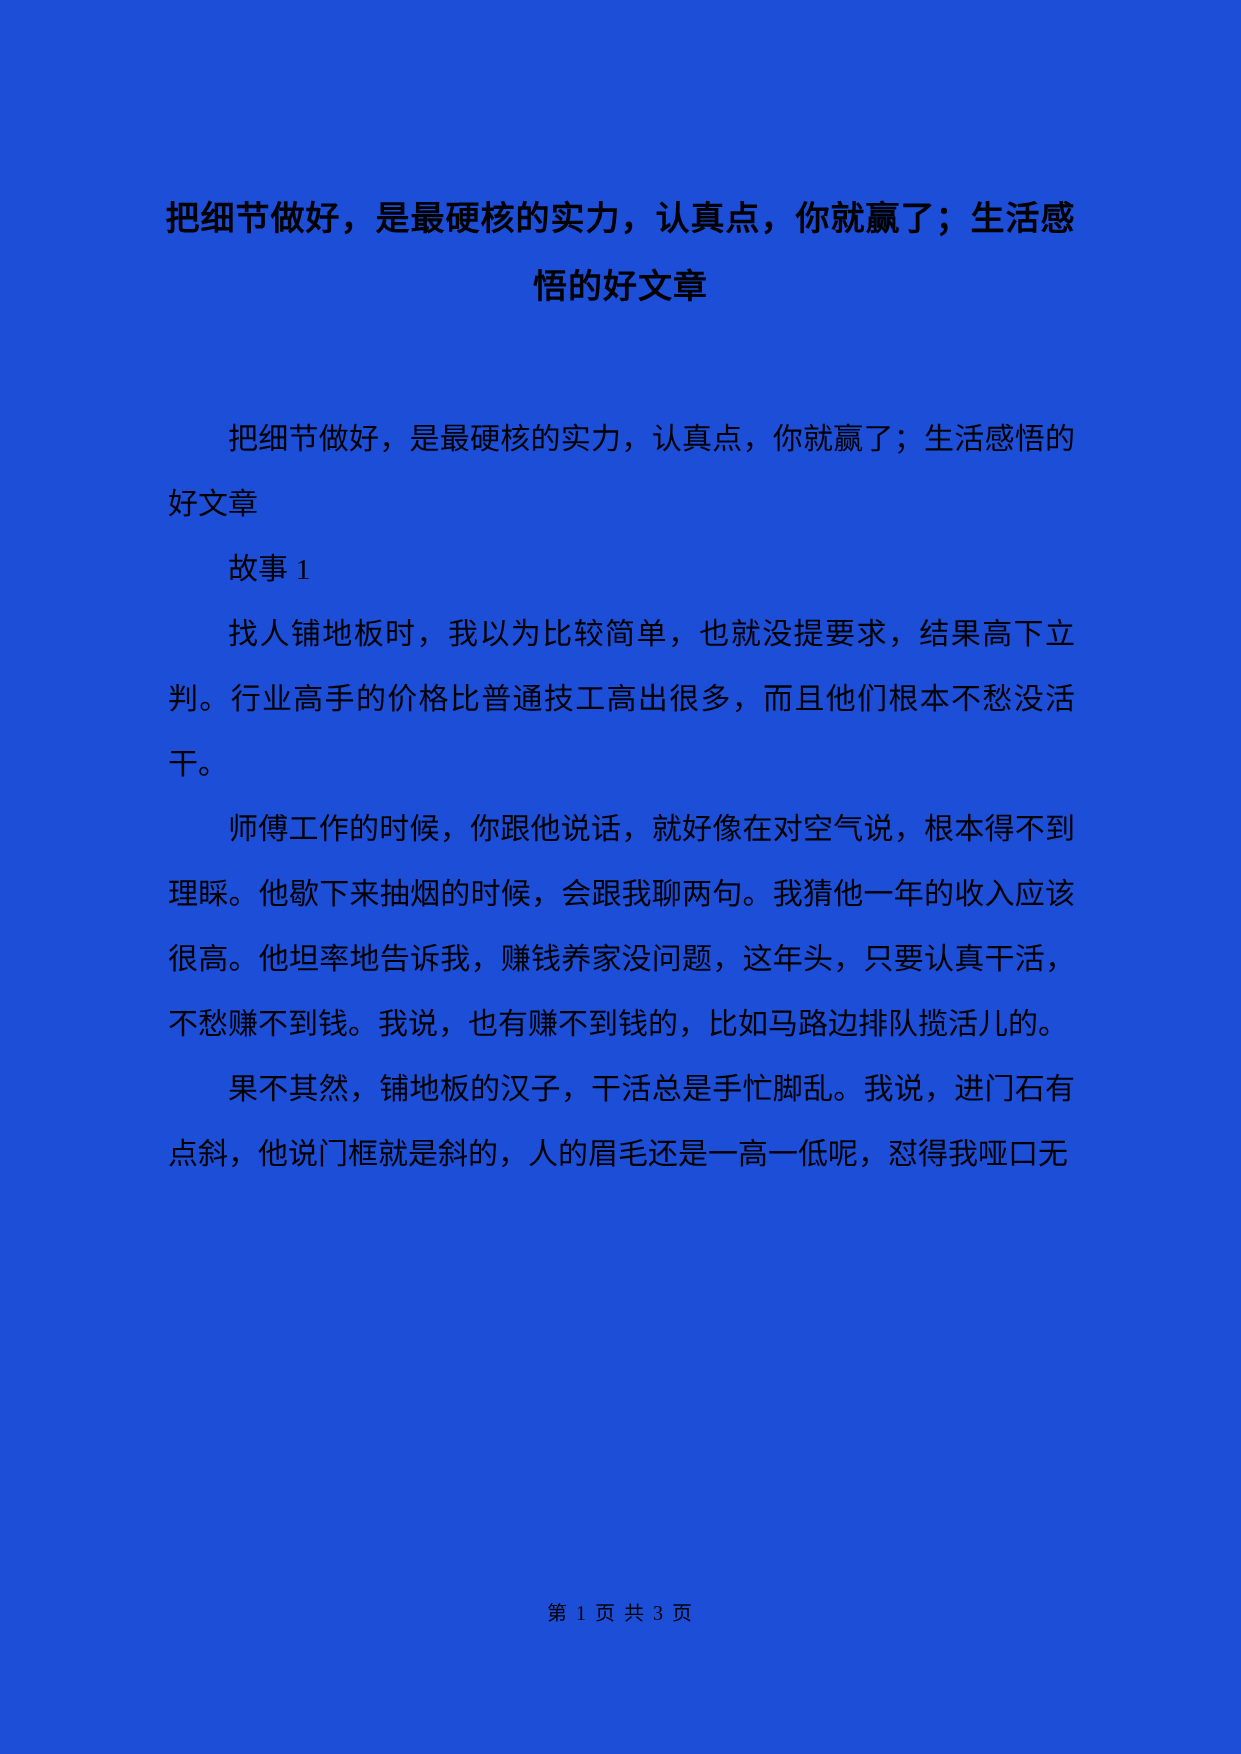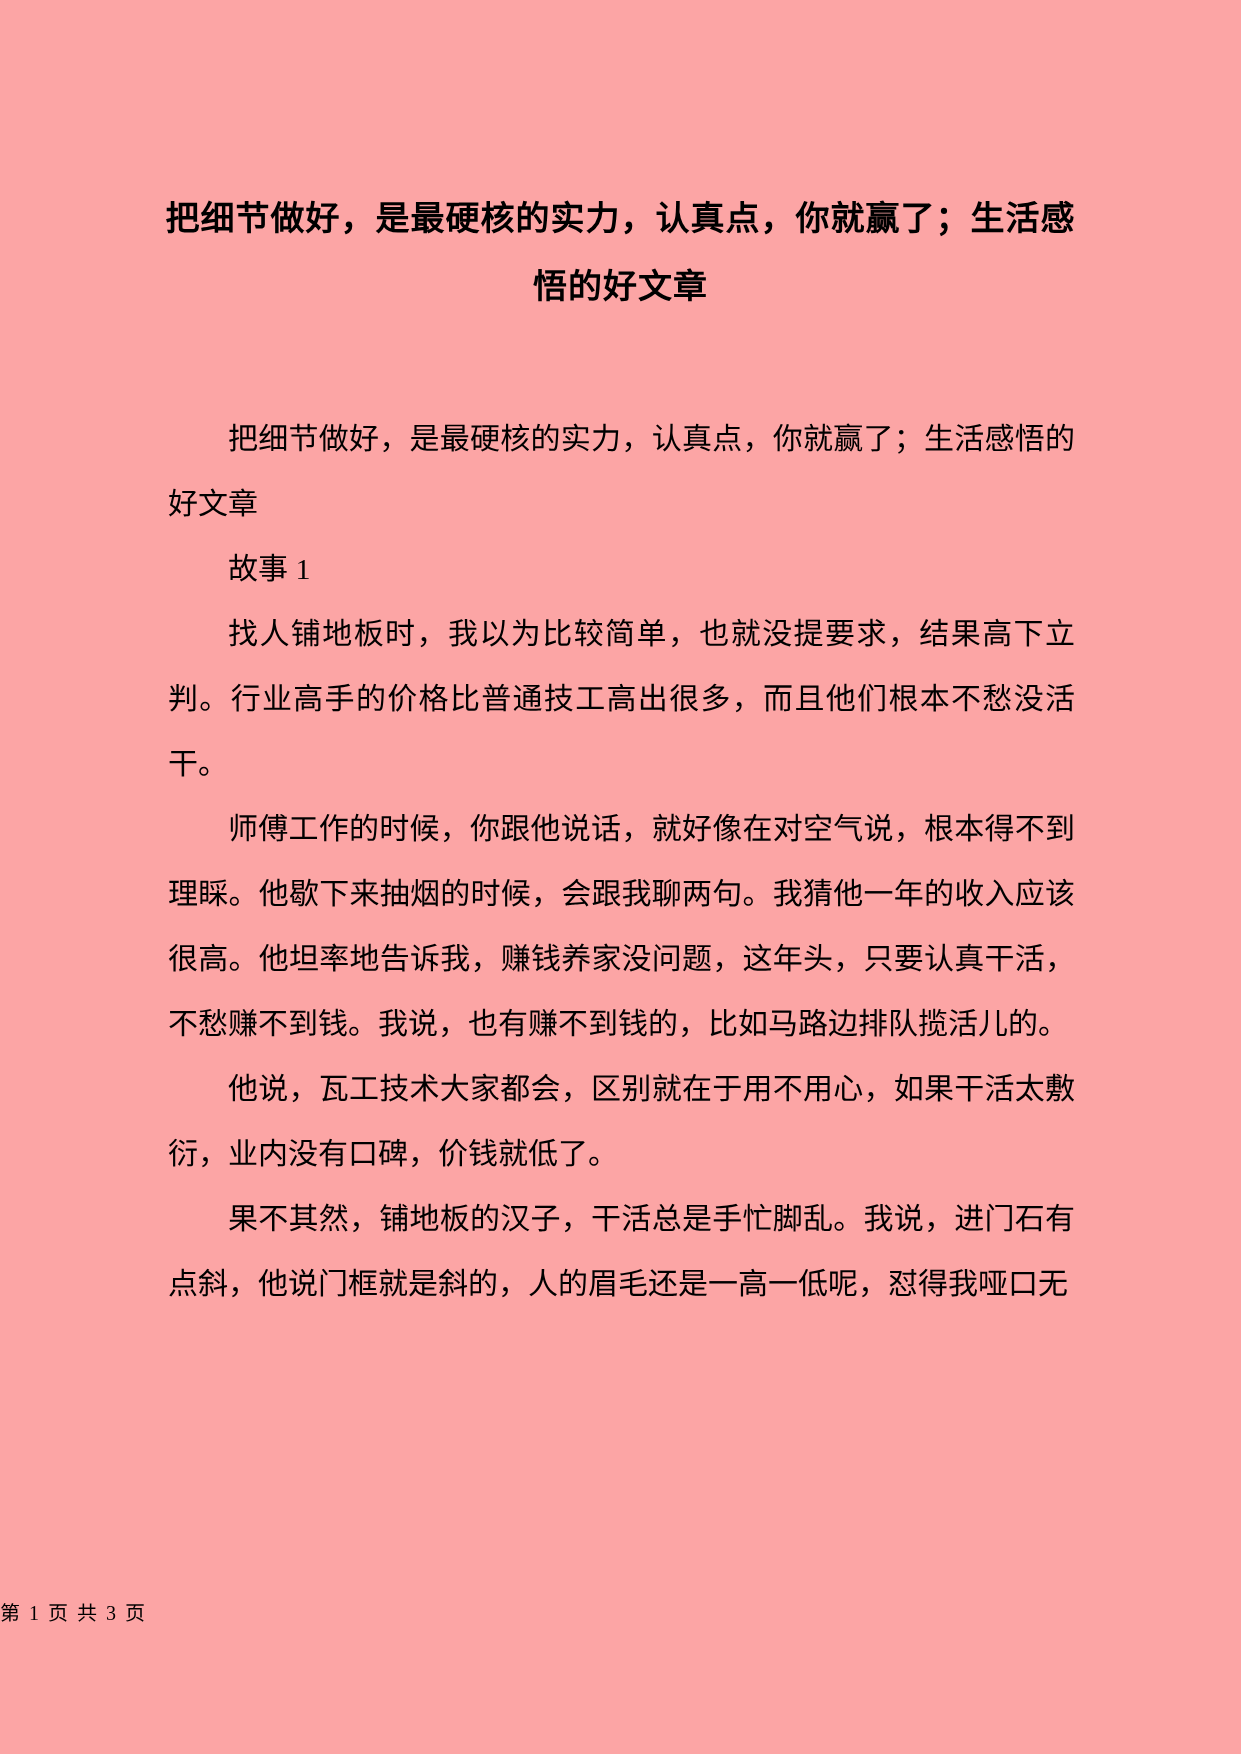"把细节做好，是最硬核的实力，认真点，你就赢了；生活感悟的好文章" .page { background: #fca5a5 -> #1d4ed8 }
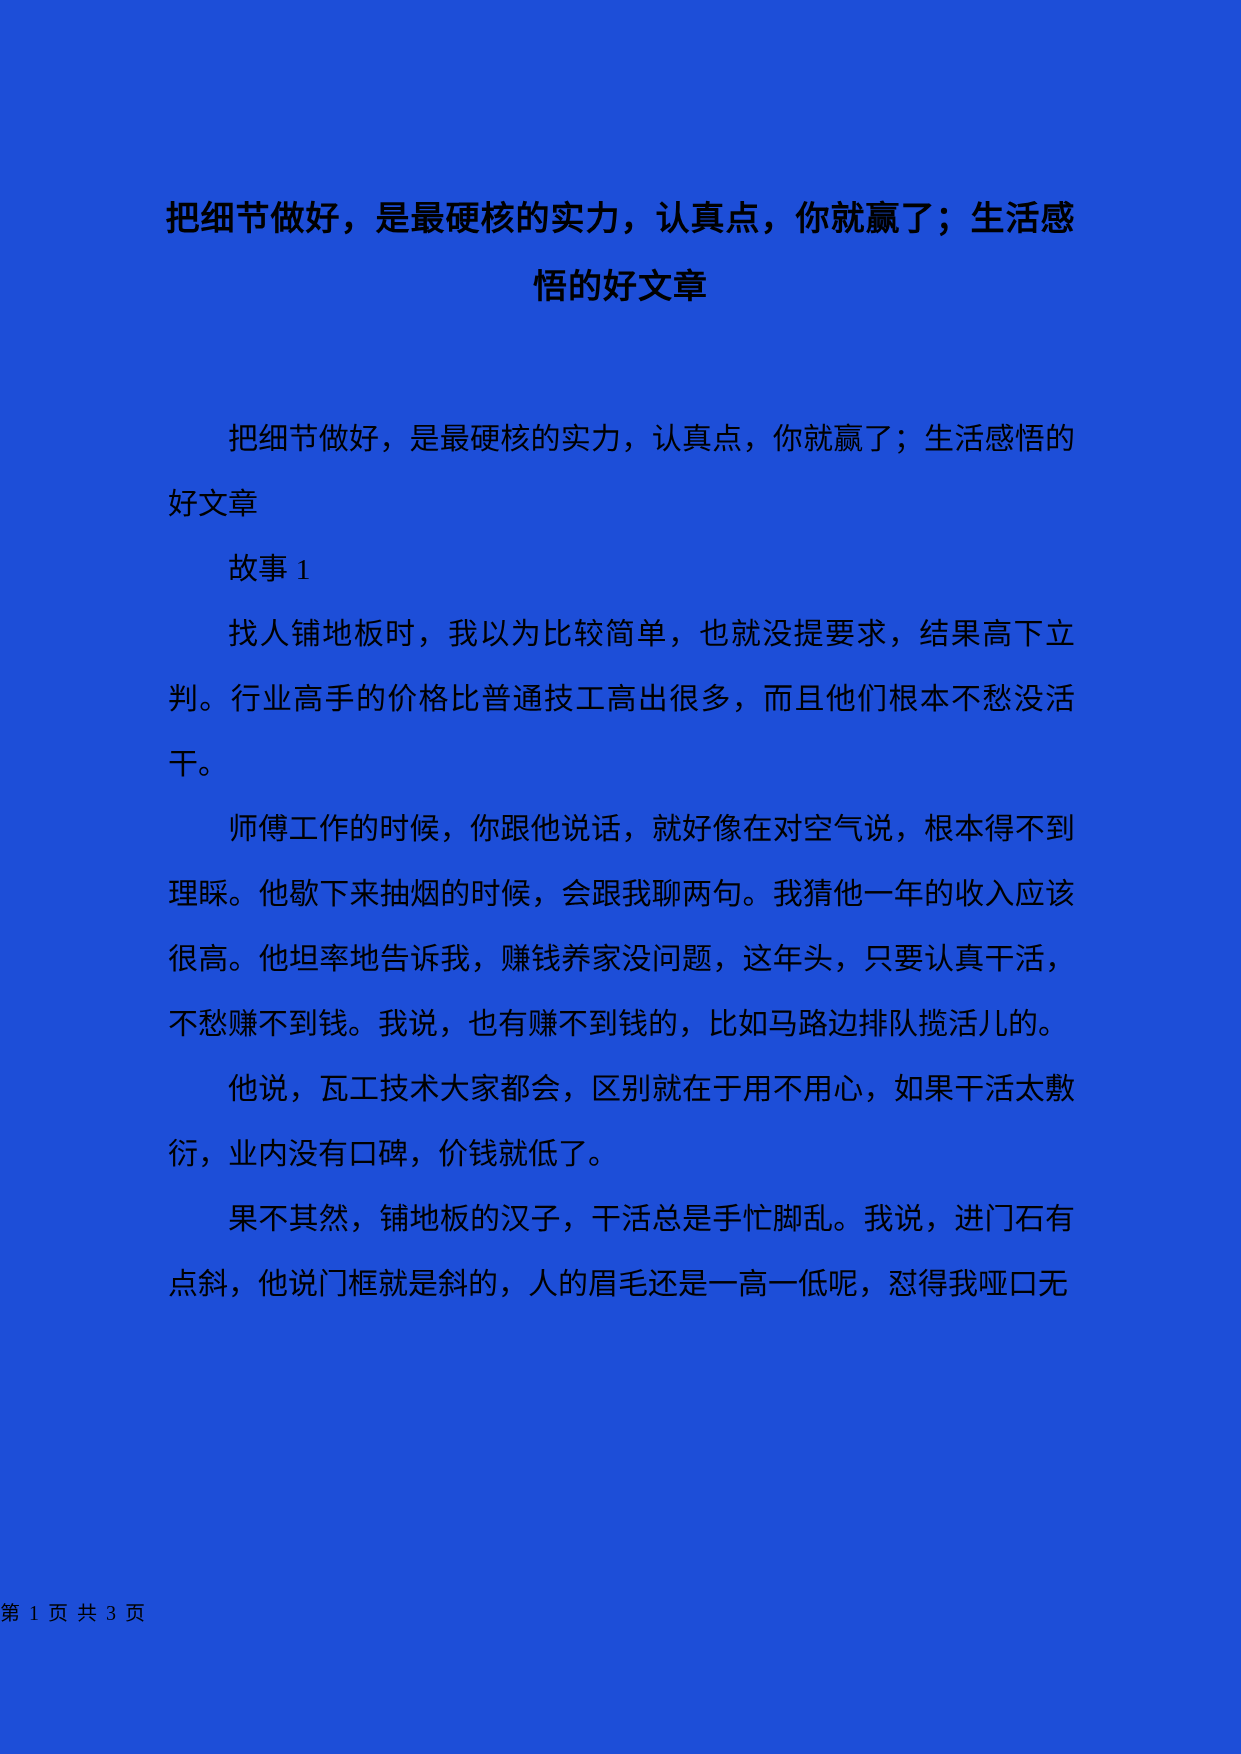"他说，瓦工技术大家都会，区别就在于用不用心，如果干活太敷衍，业内没有口碑，价钱就" p { html: <p>他说，瓦工技术大家都会，区别就在于用不用心，如果干活太敷衍，业内没有口碑，价钱就低了。</p> -> none }
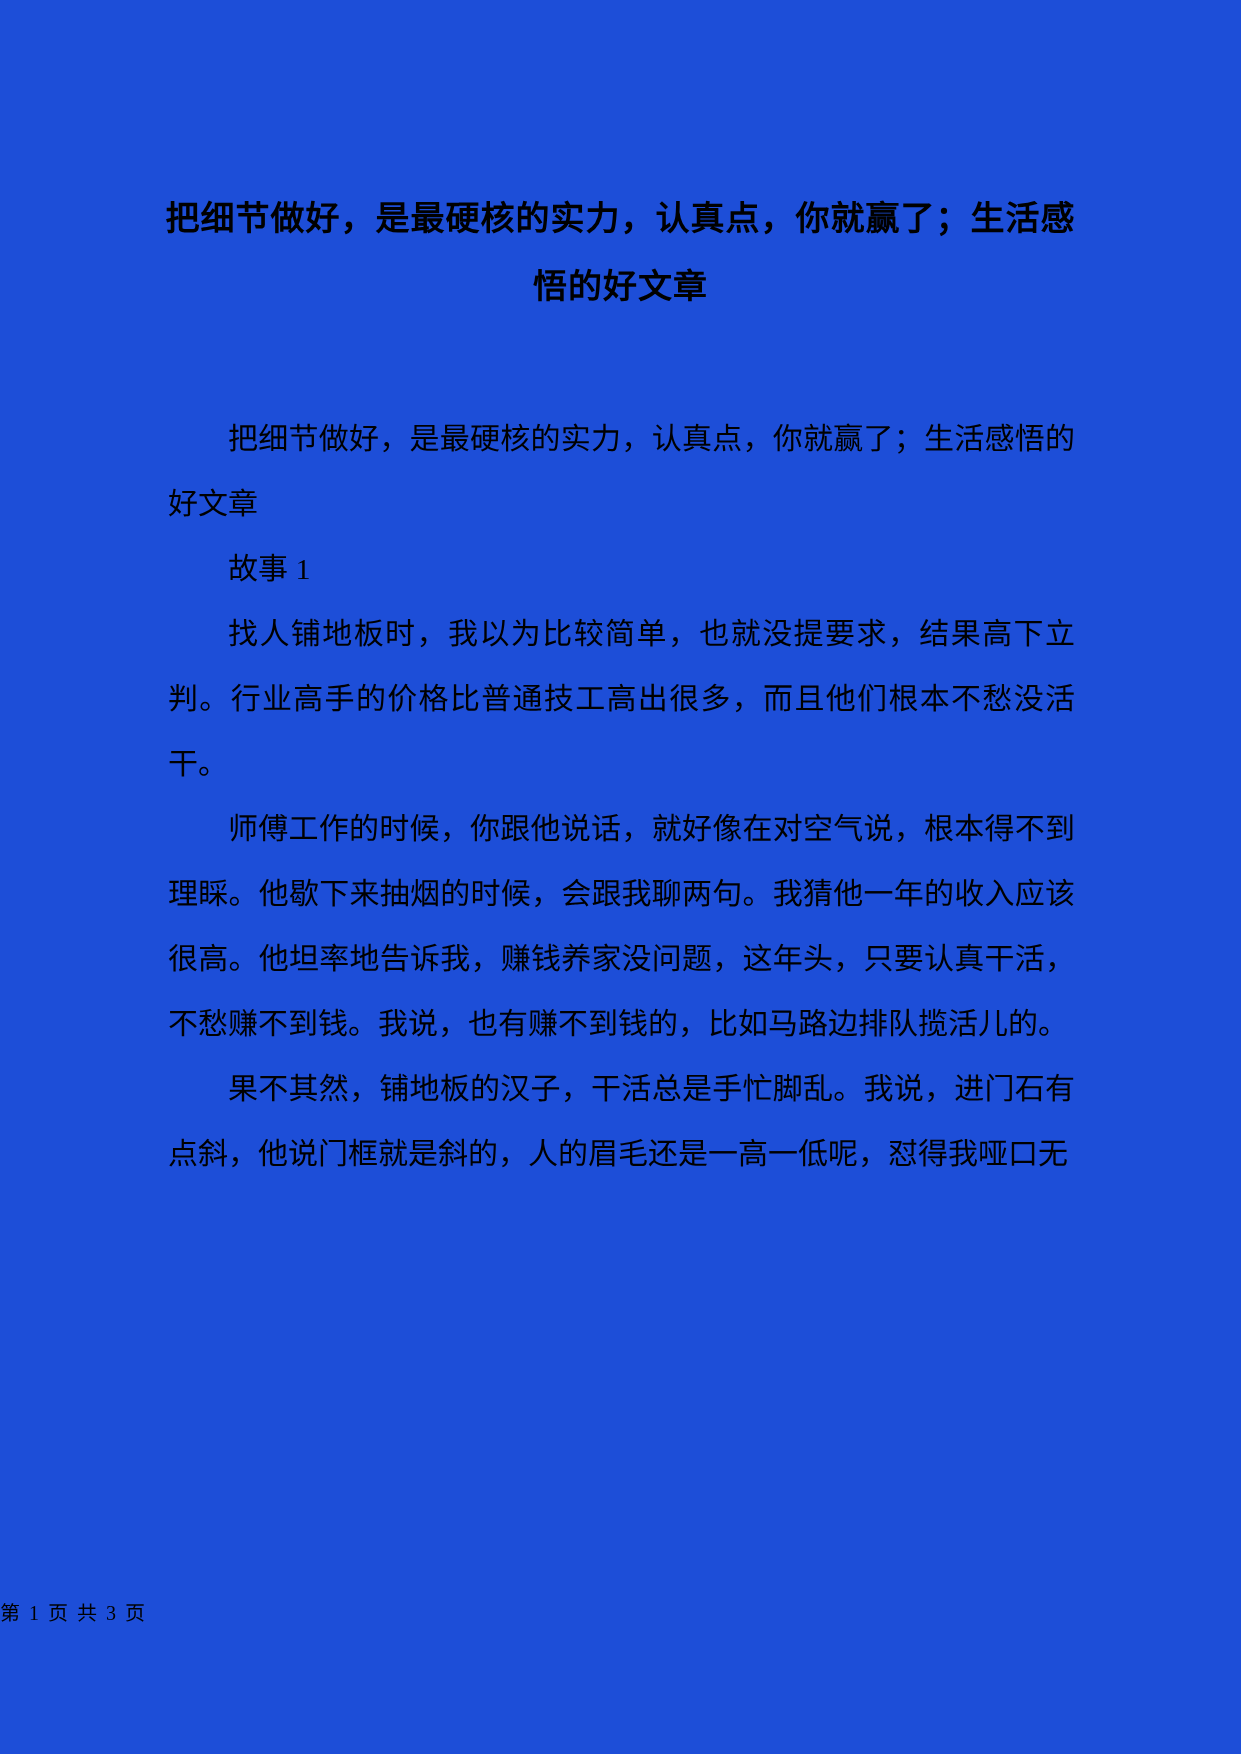"第 1 页 共 3" .page-footer { text-align: none -> center }
